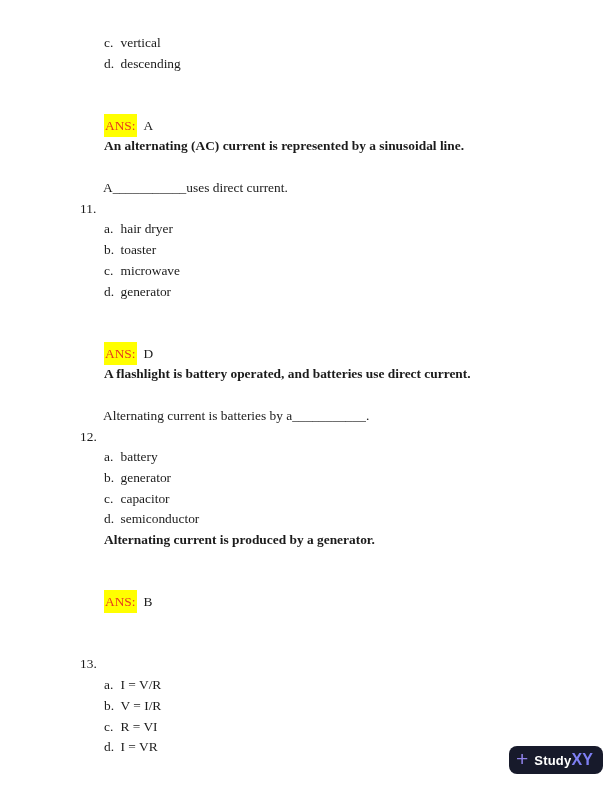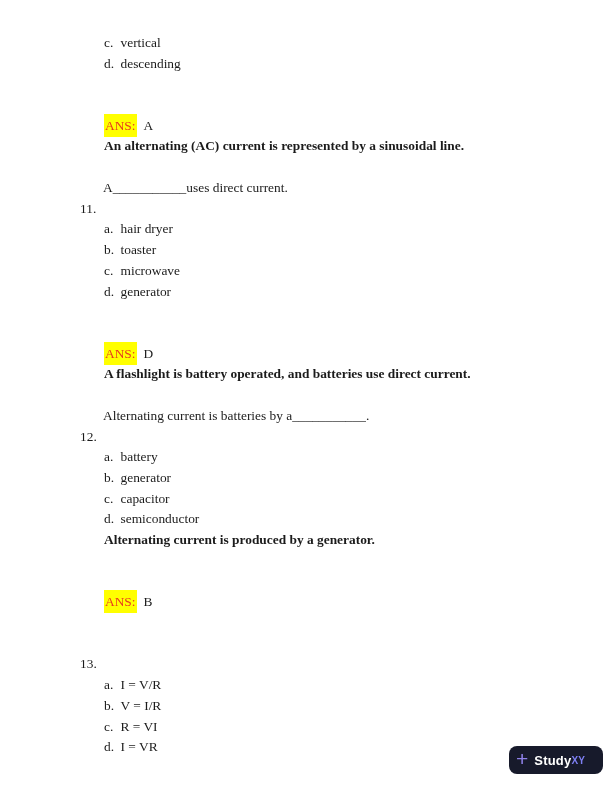"XY" .logo-xy { font-size: 10px -> 16px }
